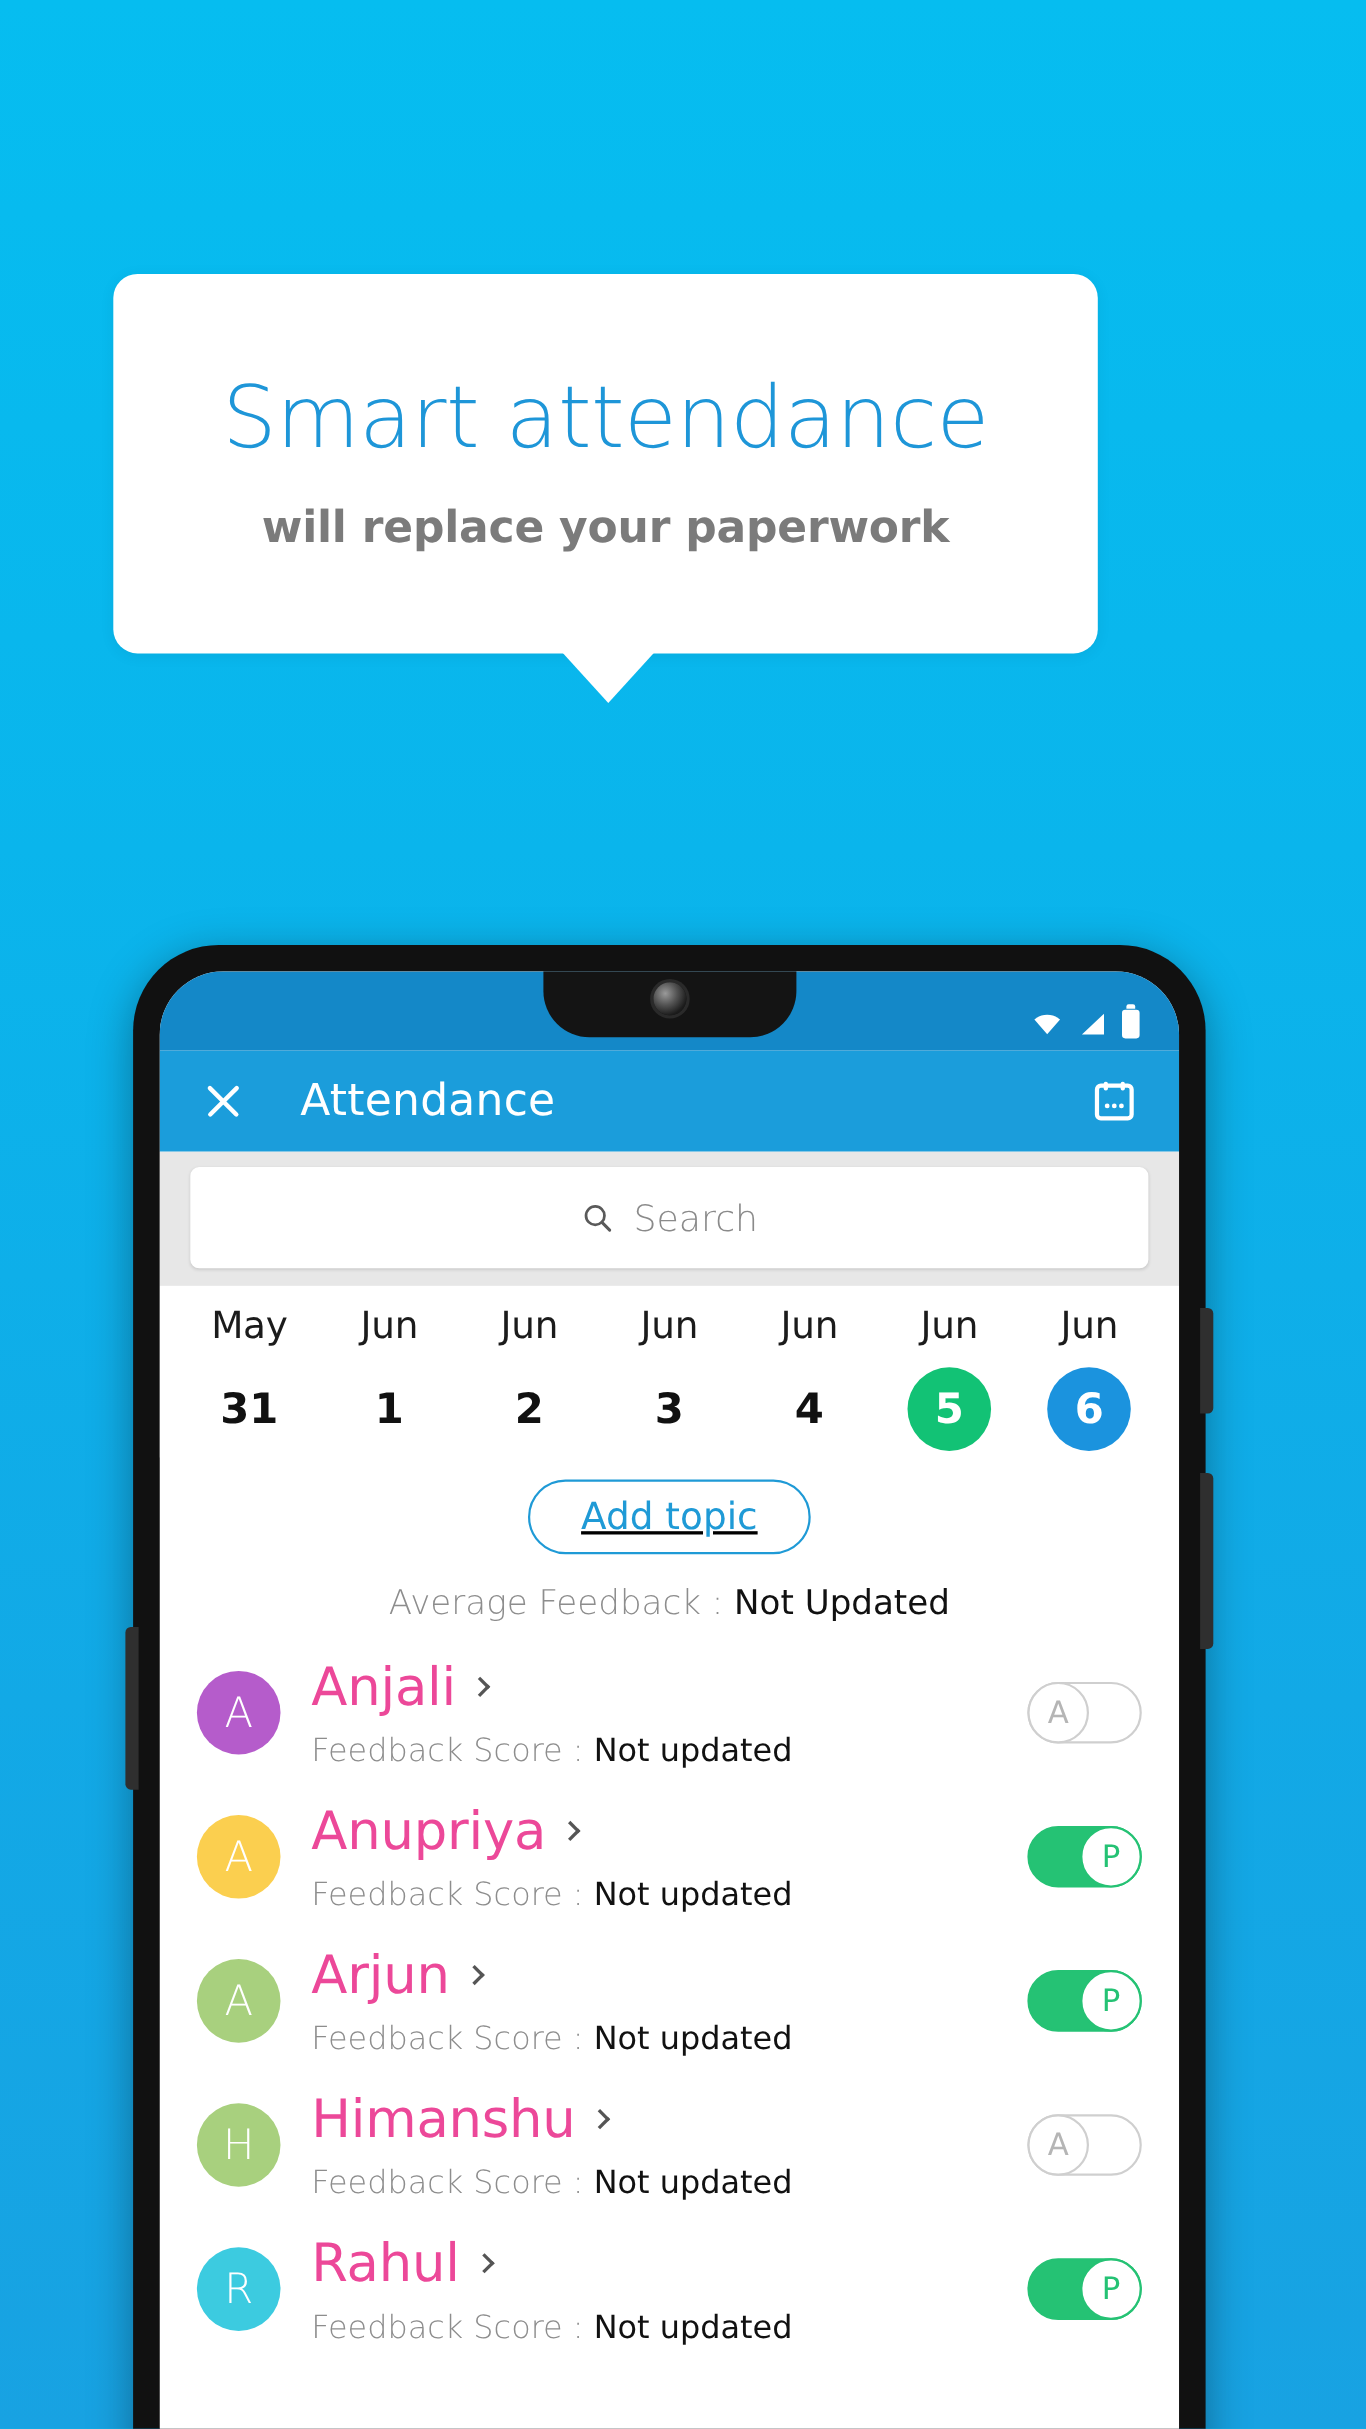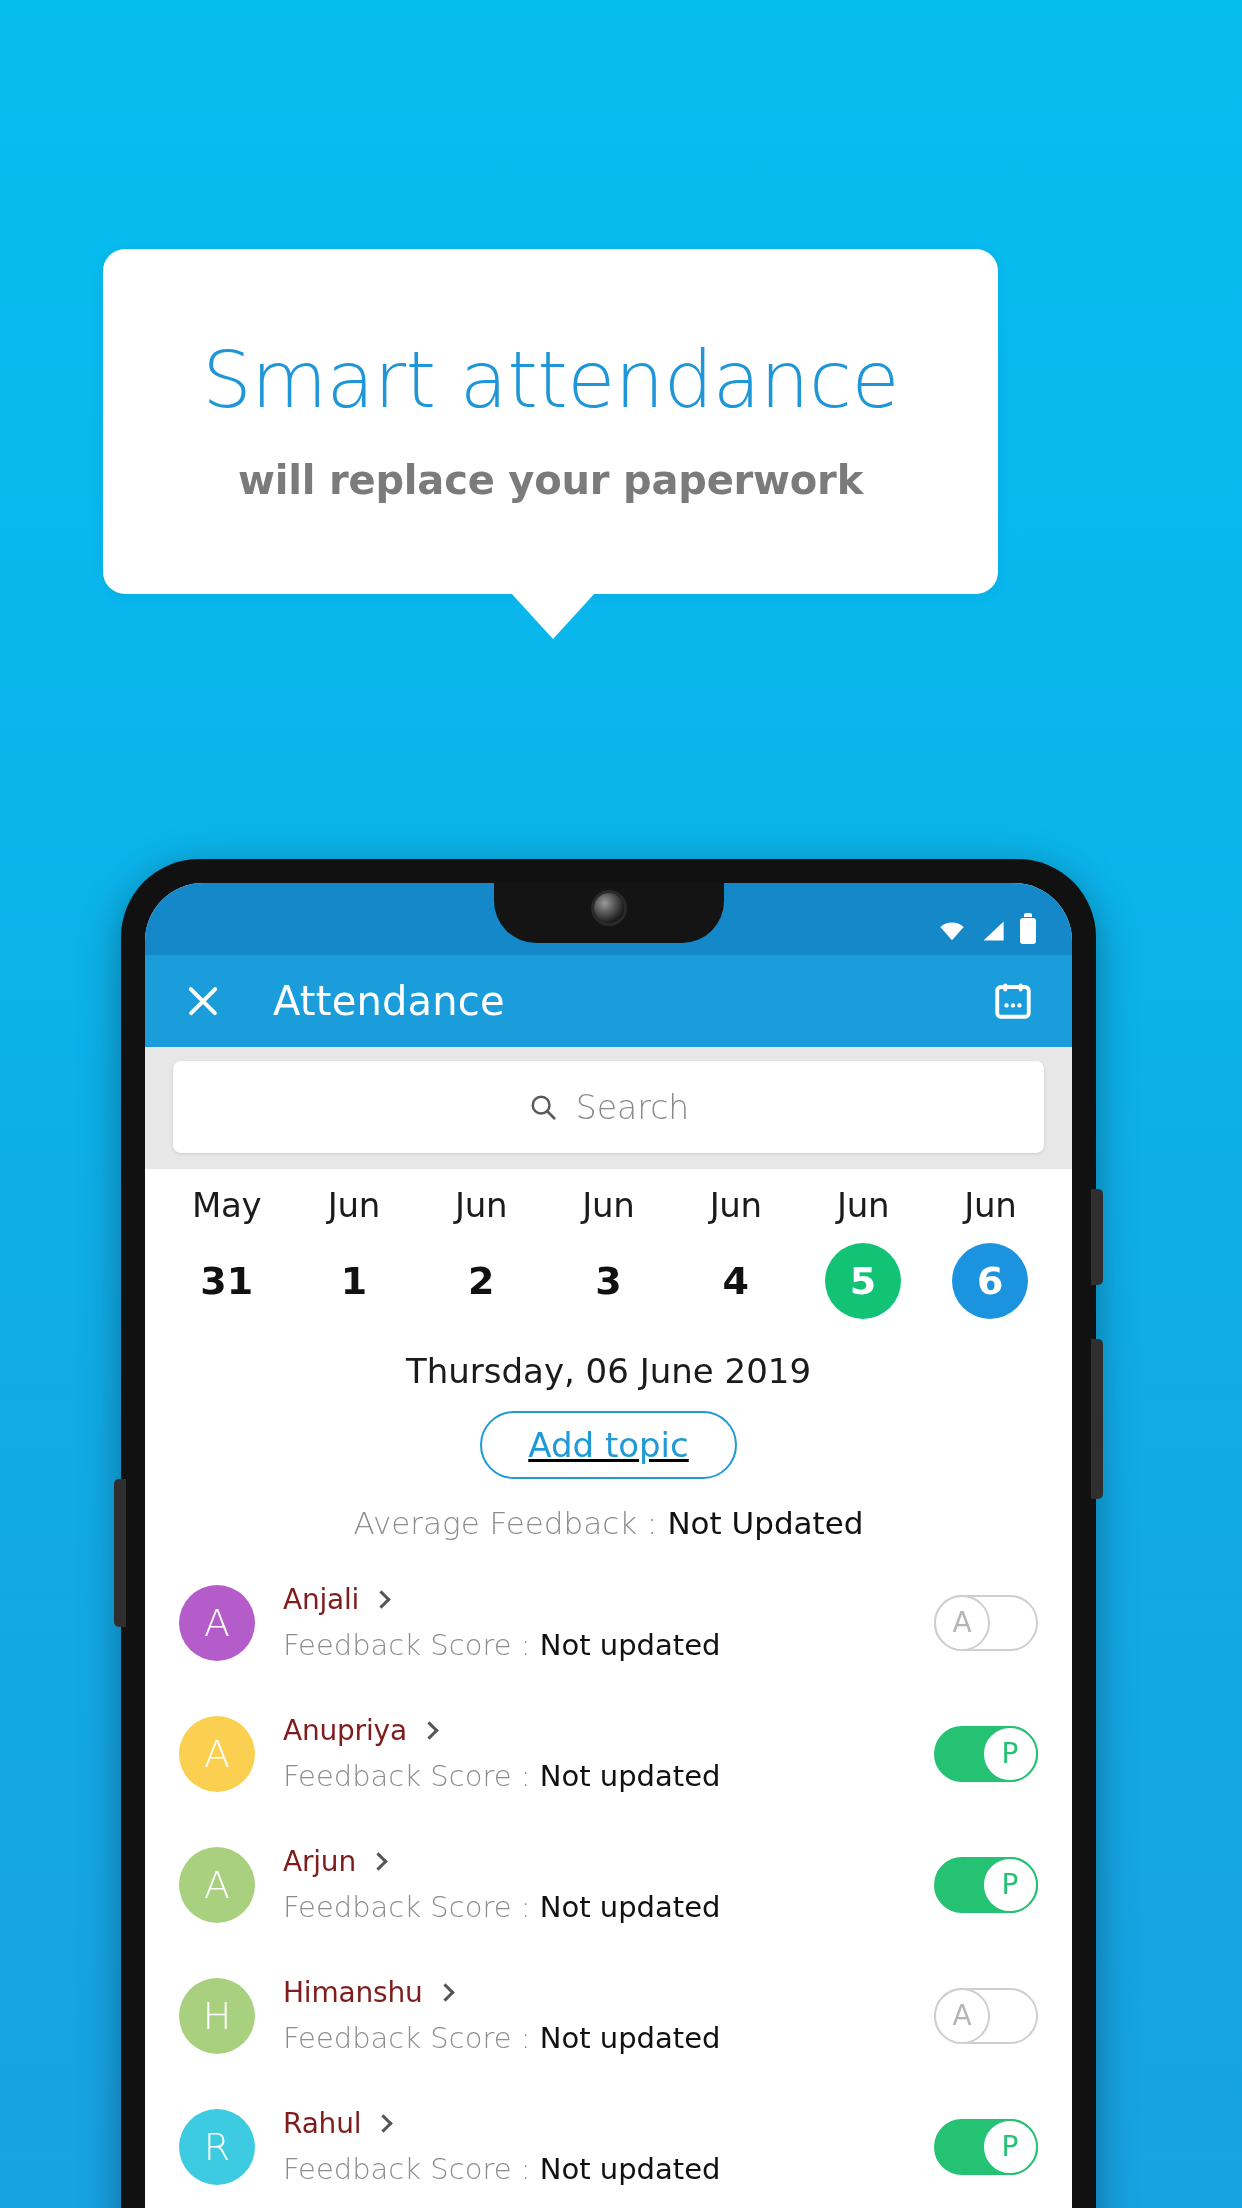"Thursday, 06 June 2019" div.date-head { html: <div>Thursday, 06 June 2019</div> -> none }
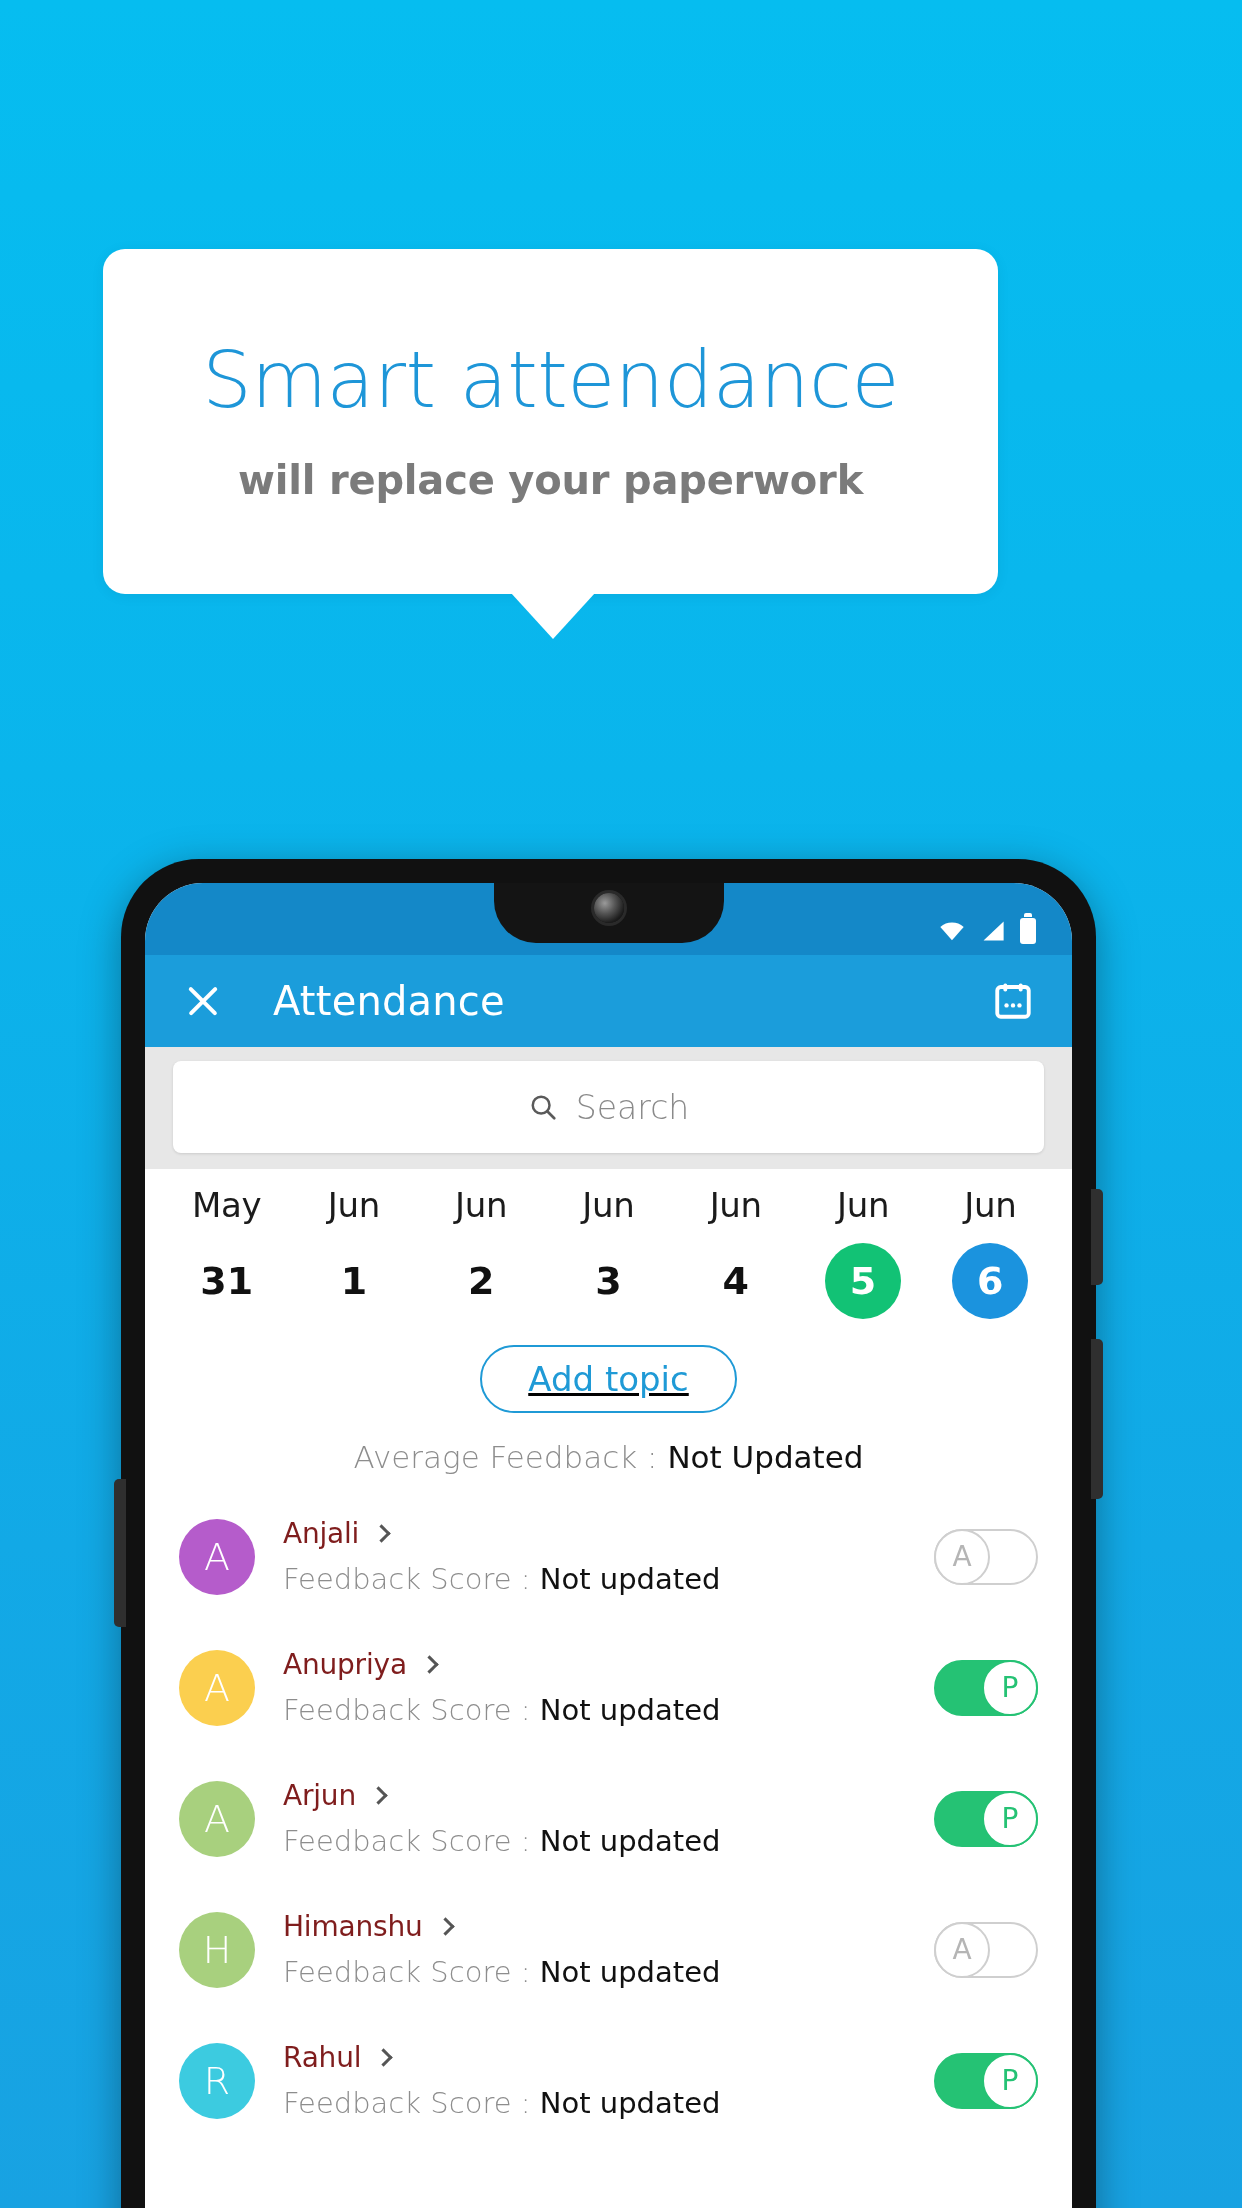"Anjali" .name { color: #7f1d1d -> #ec4899; font-size: 28px -> 48px }
